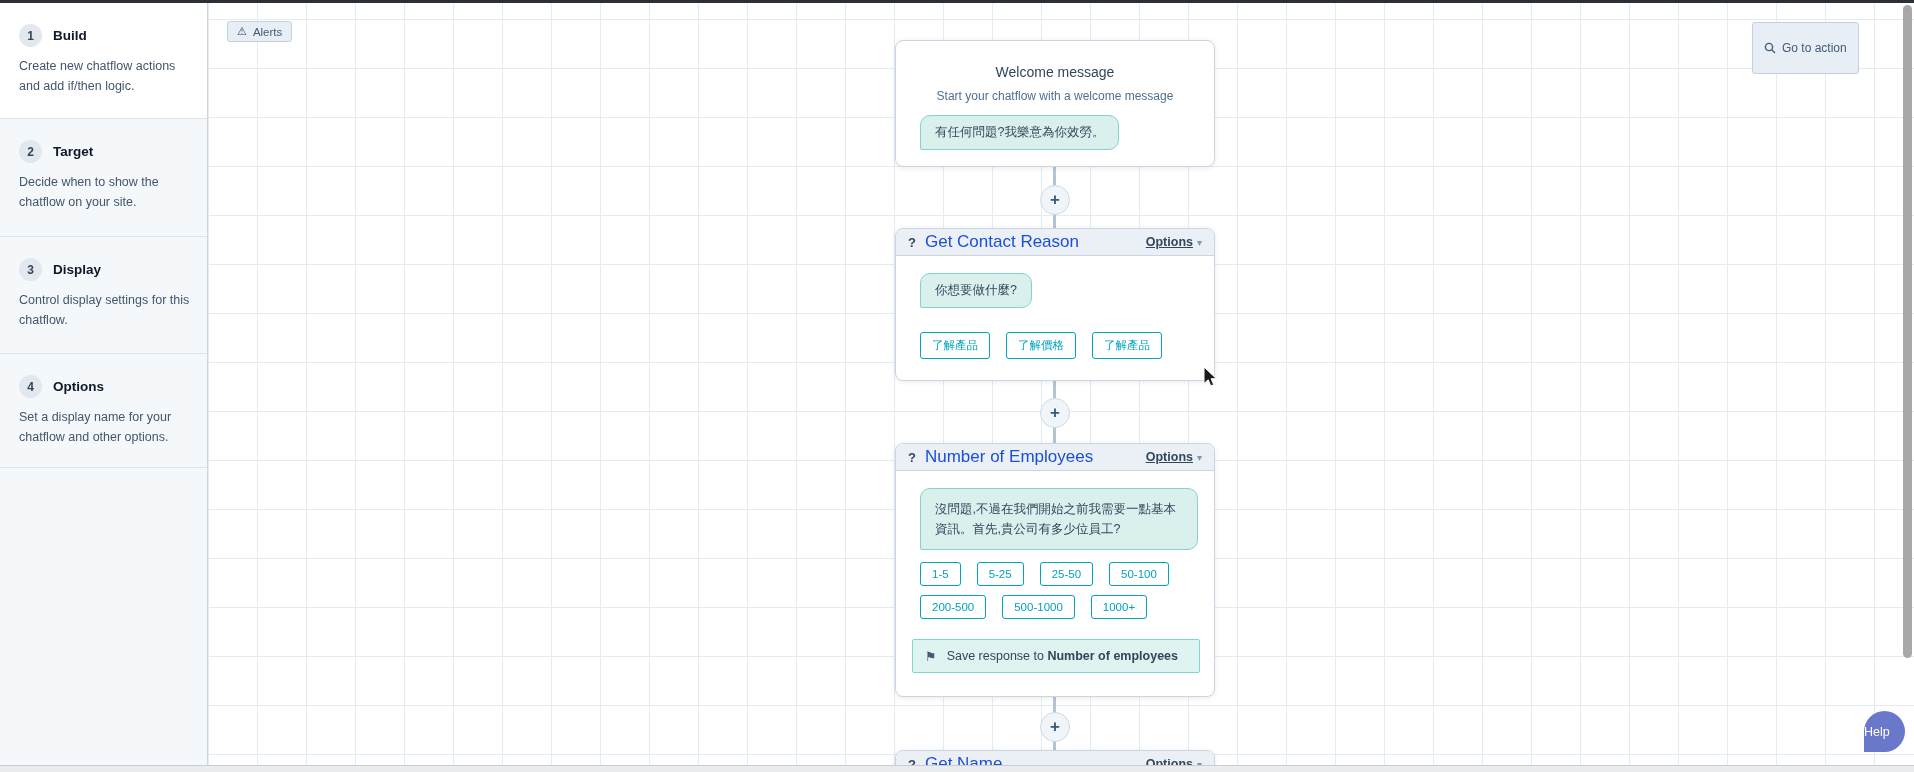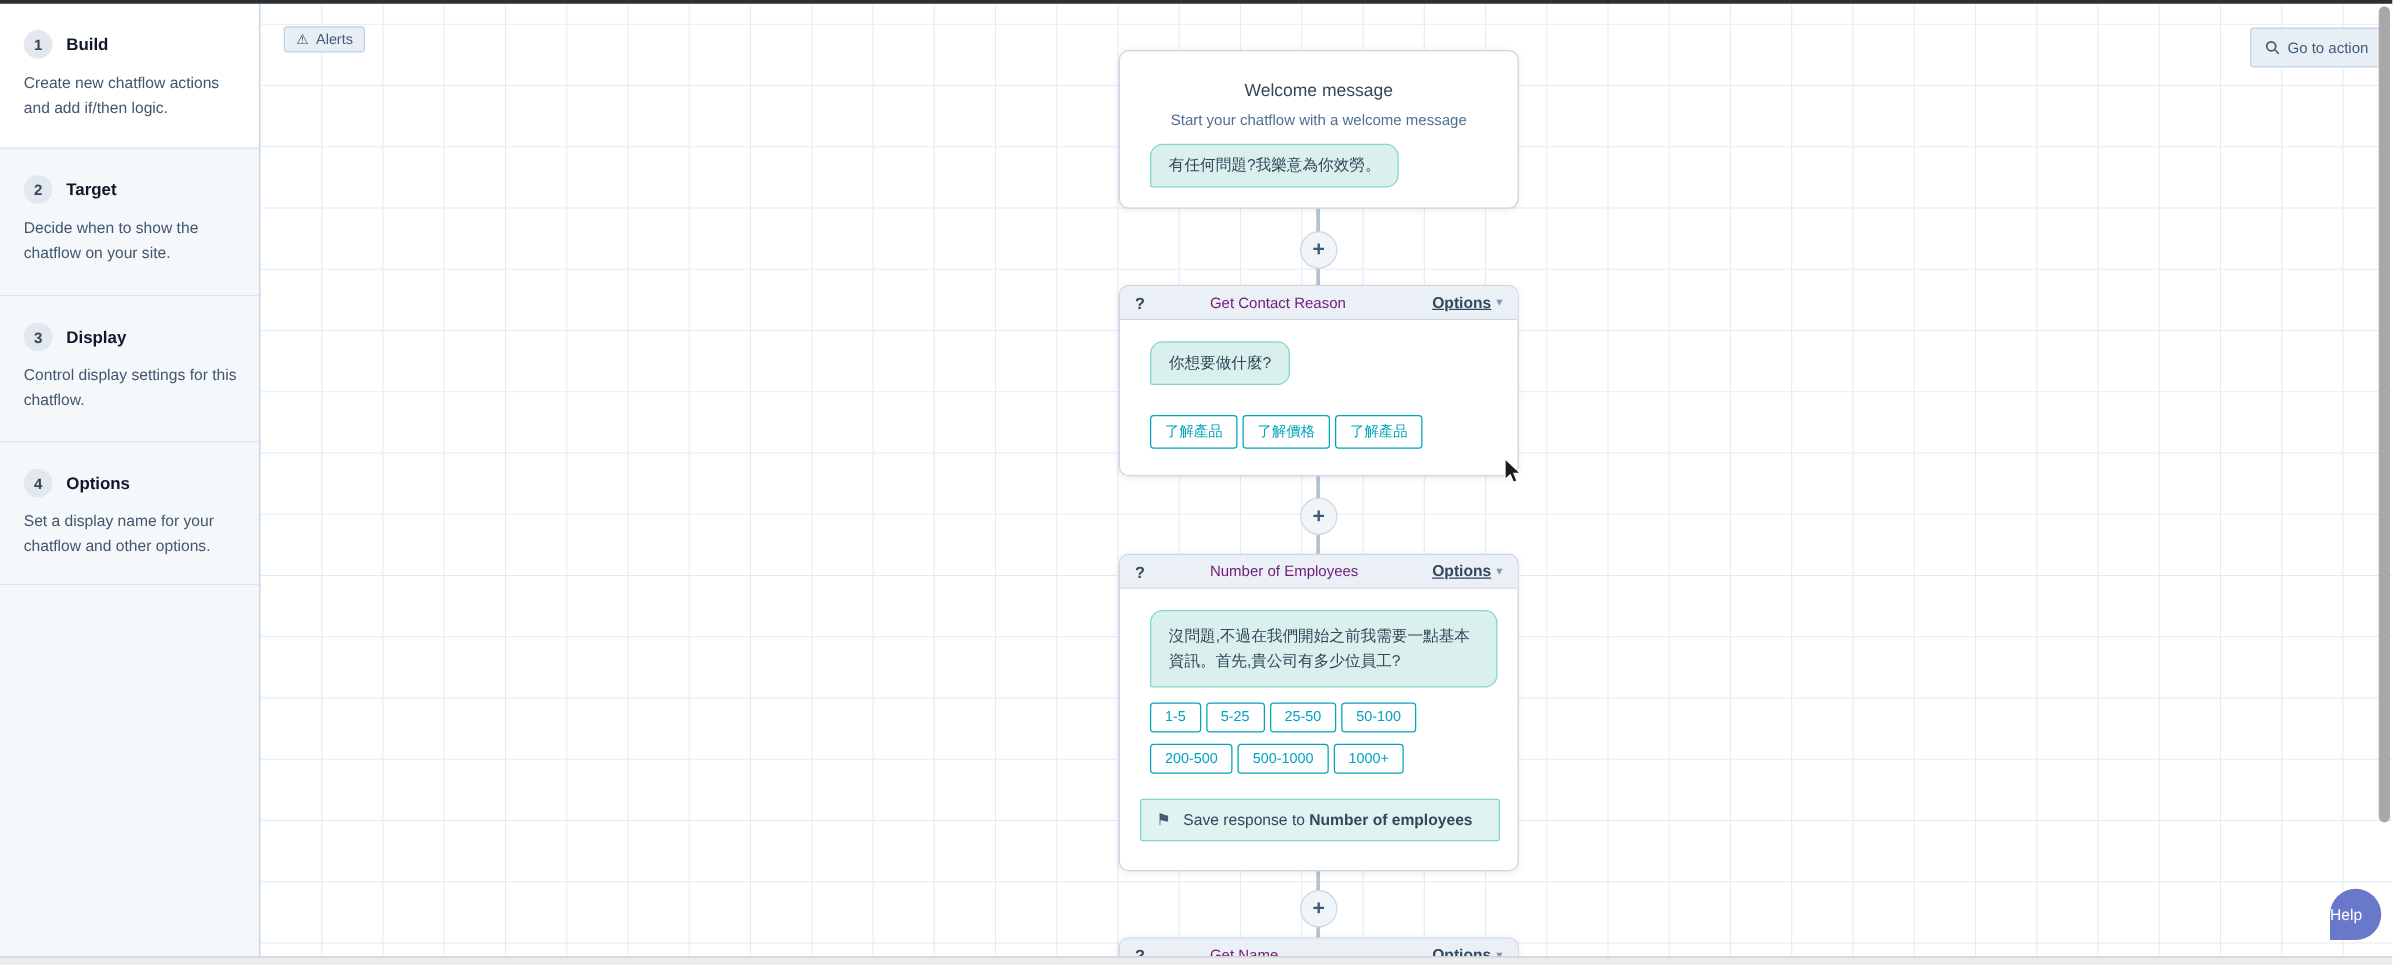"Go to action" .goto-btn { left: 1592px -> 1544px; padding: 8px 11px -> 18px 11px }
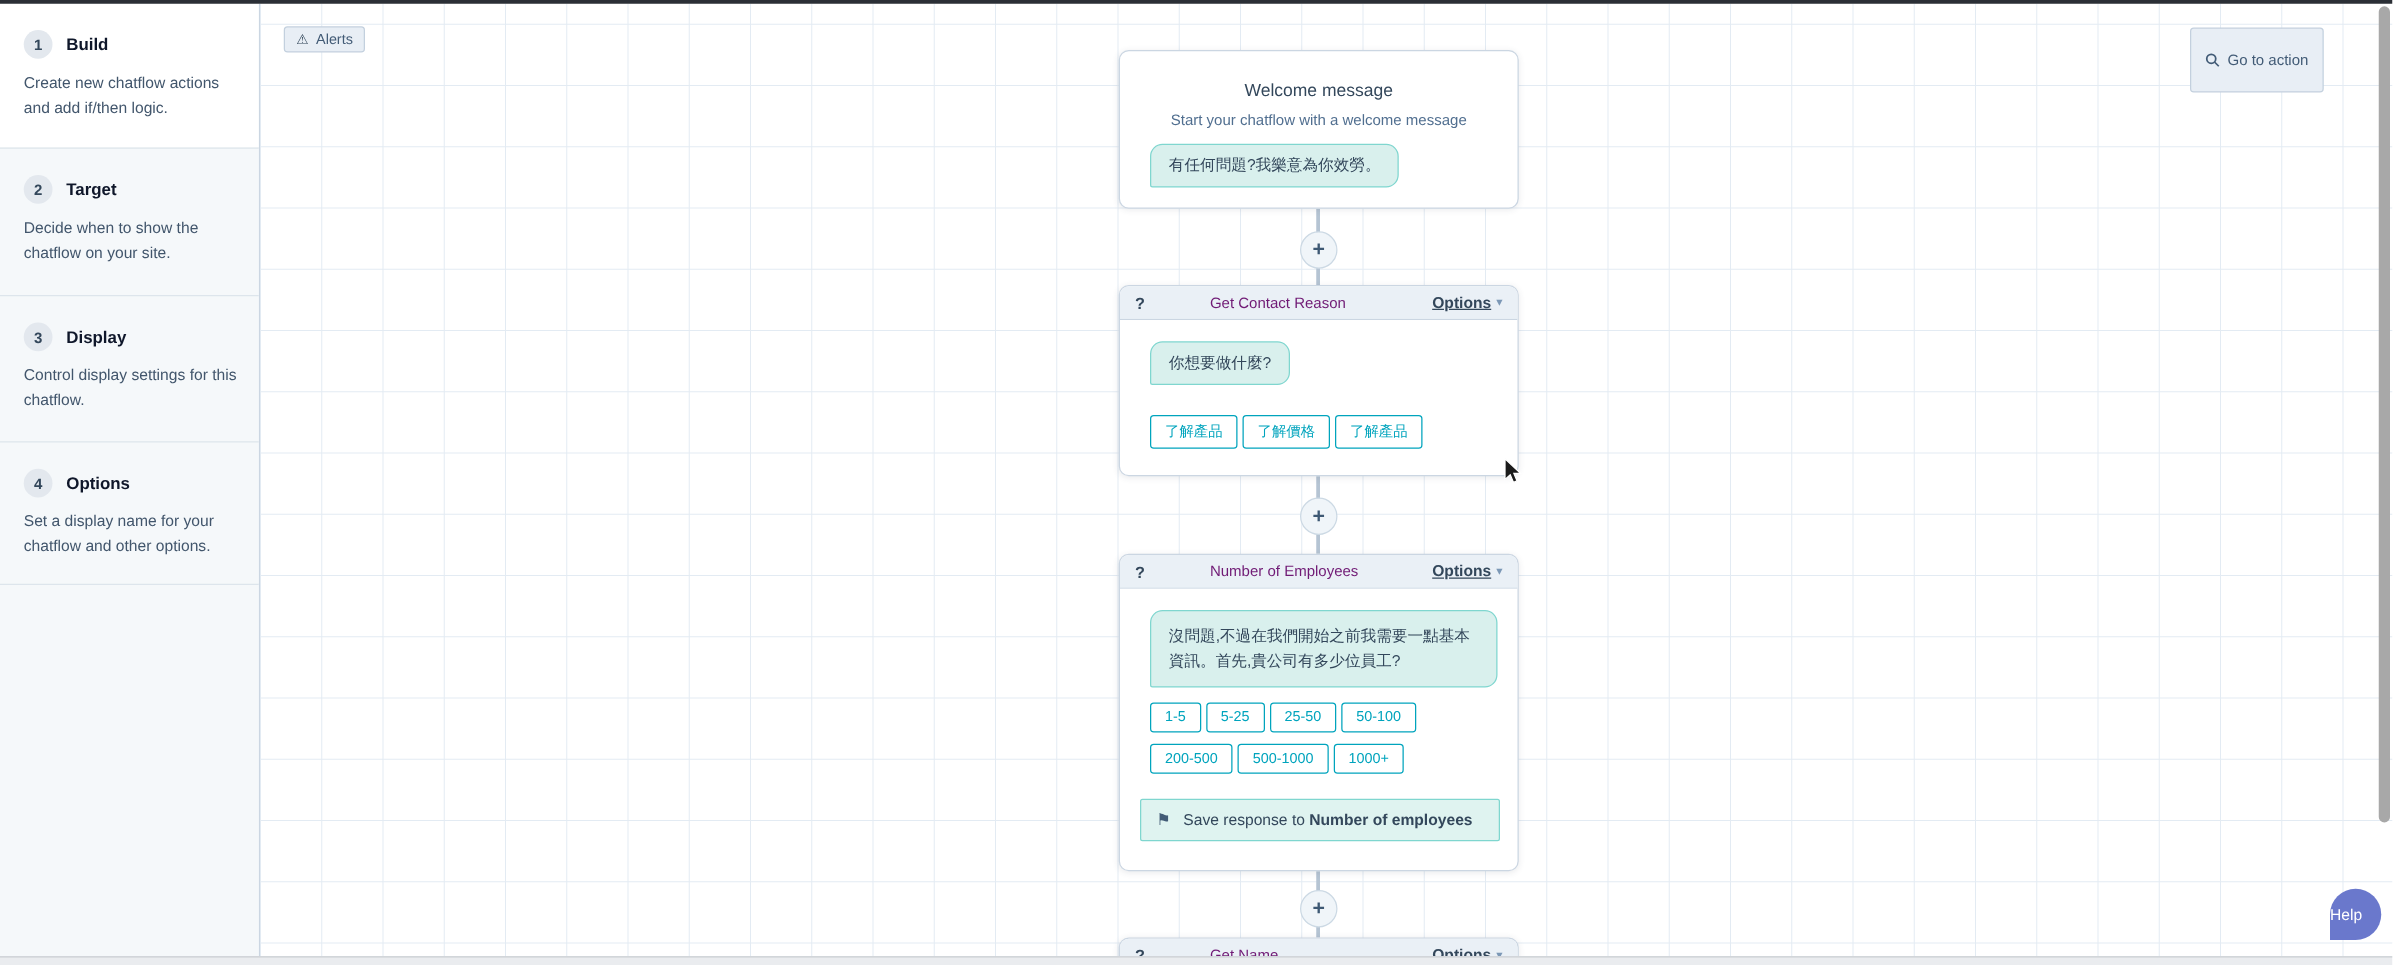"Get Contact Reason" .ch-title { color: #701a75 -> #1d4ed8; font-size: 12px -> 17px; margin-left: 43px -> none }
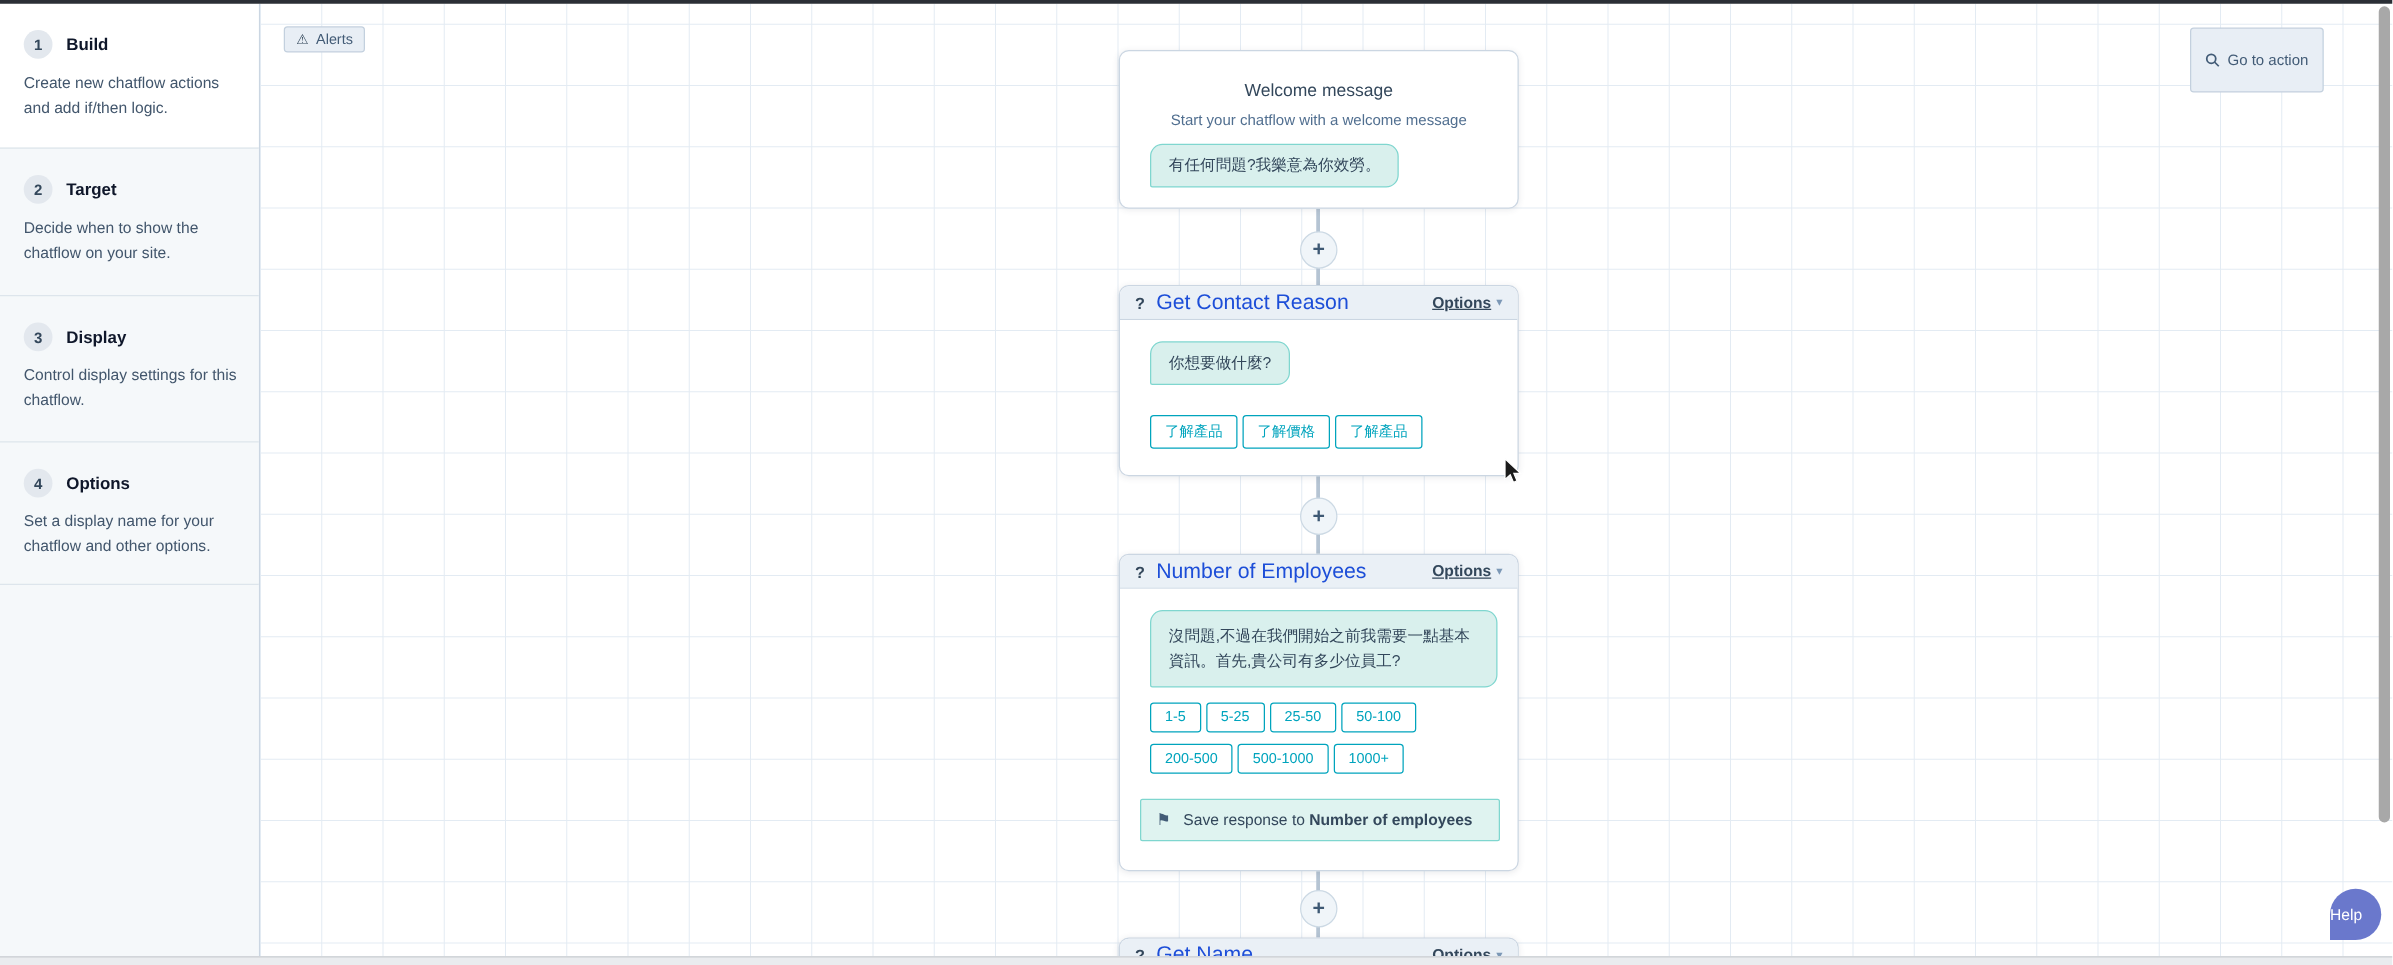"了解產品" .replies { gap: 9px 4px -> 9px 16px }
